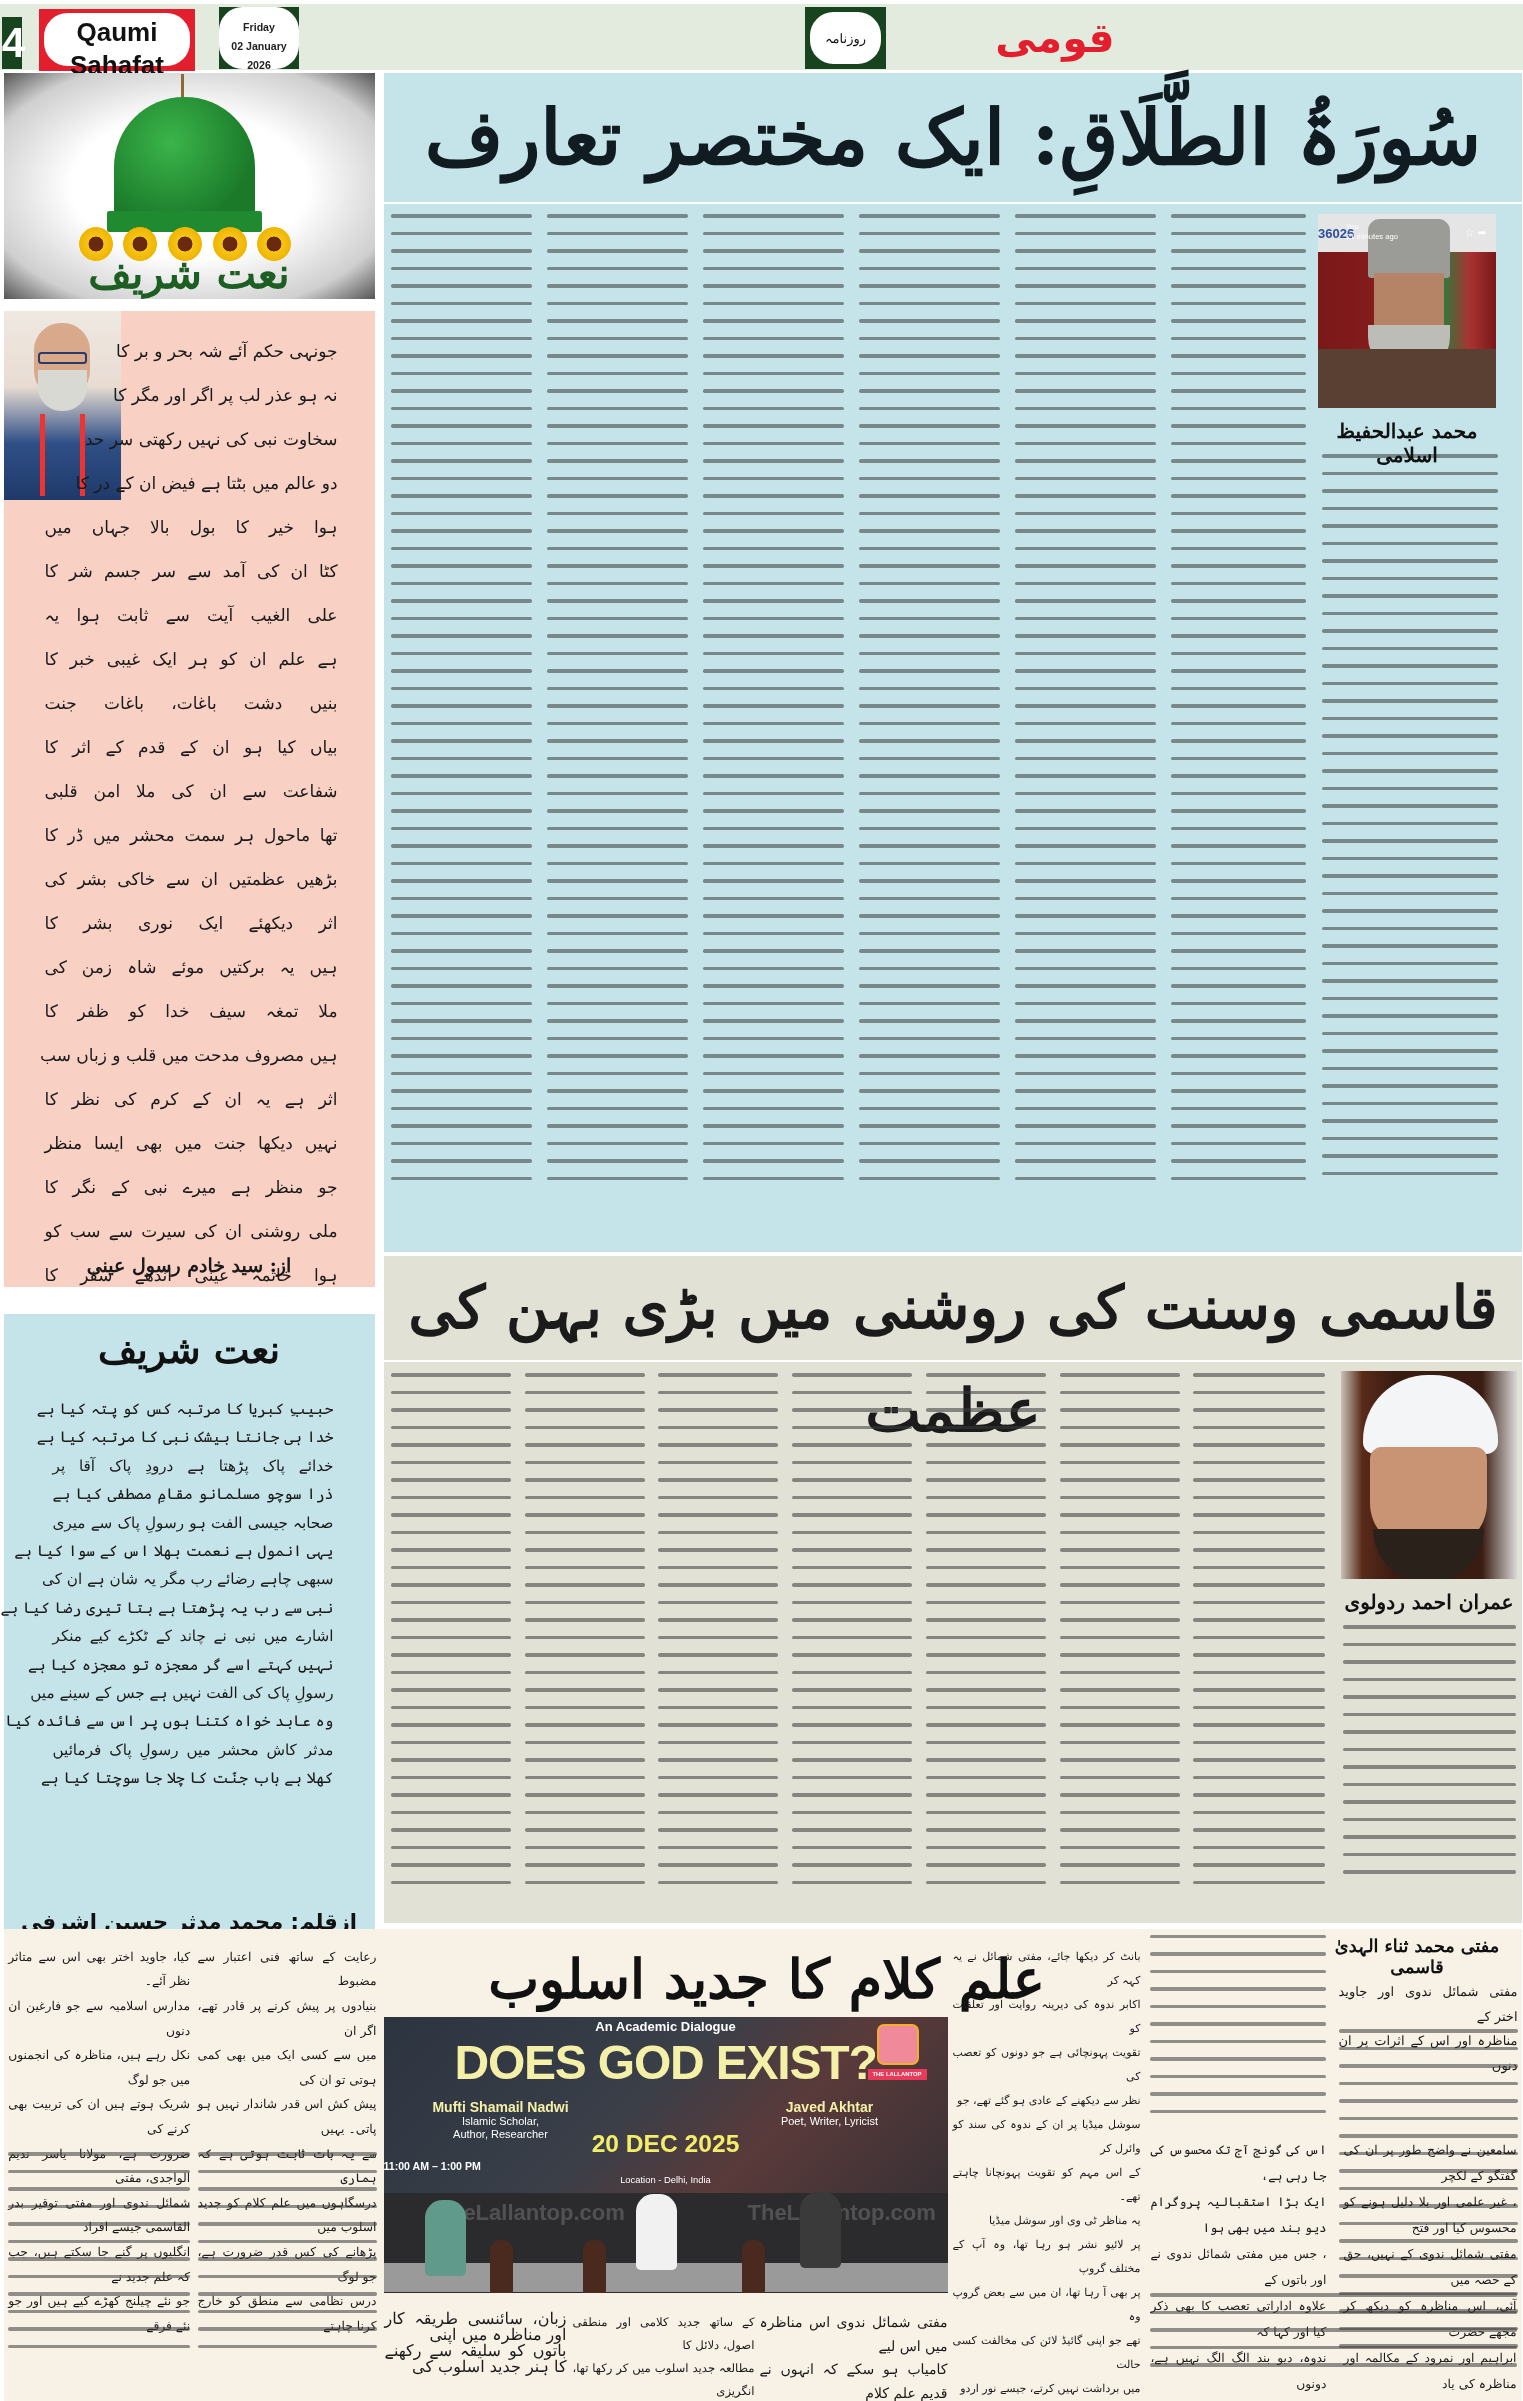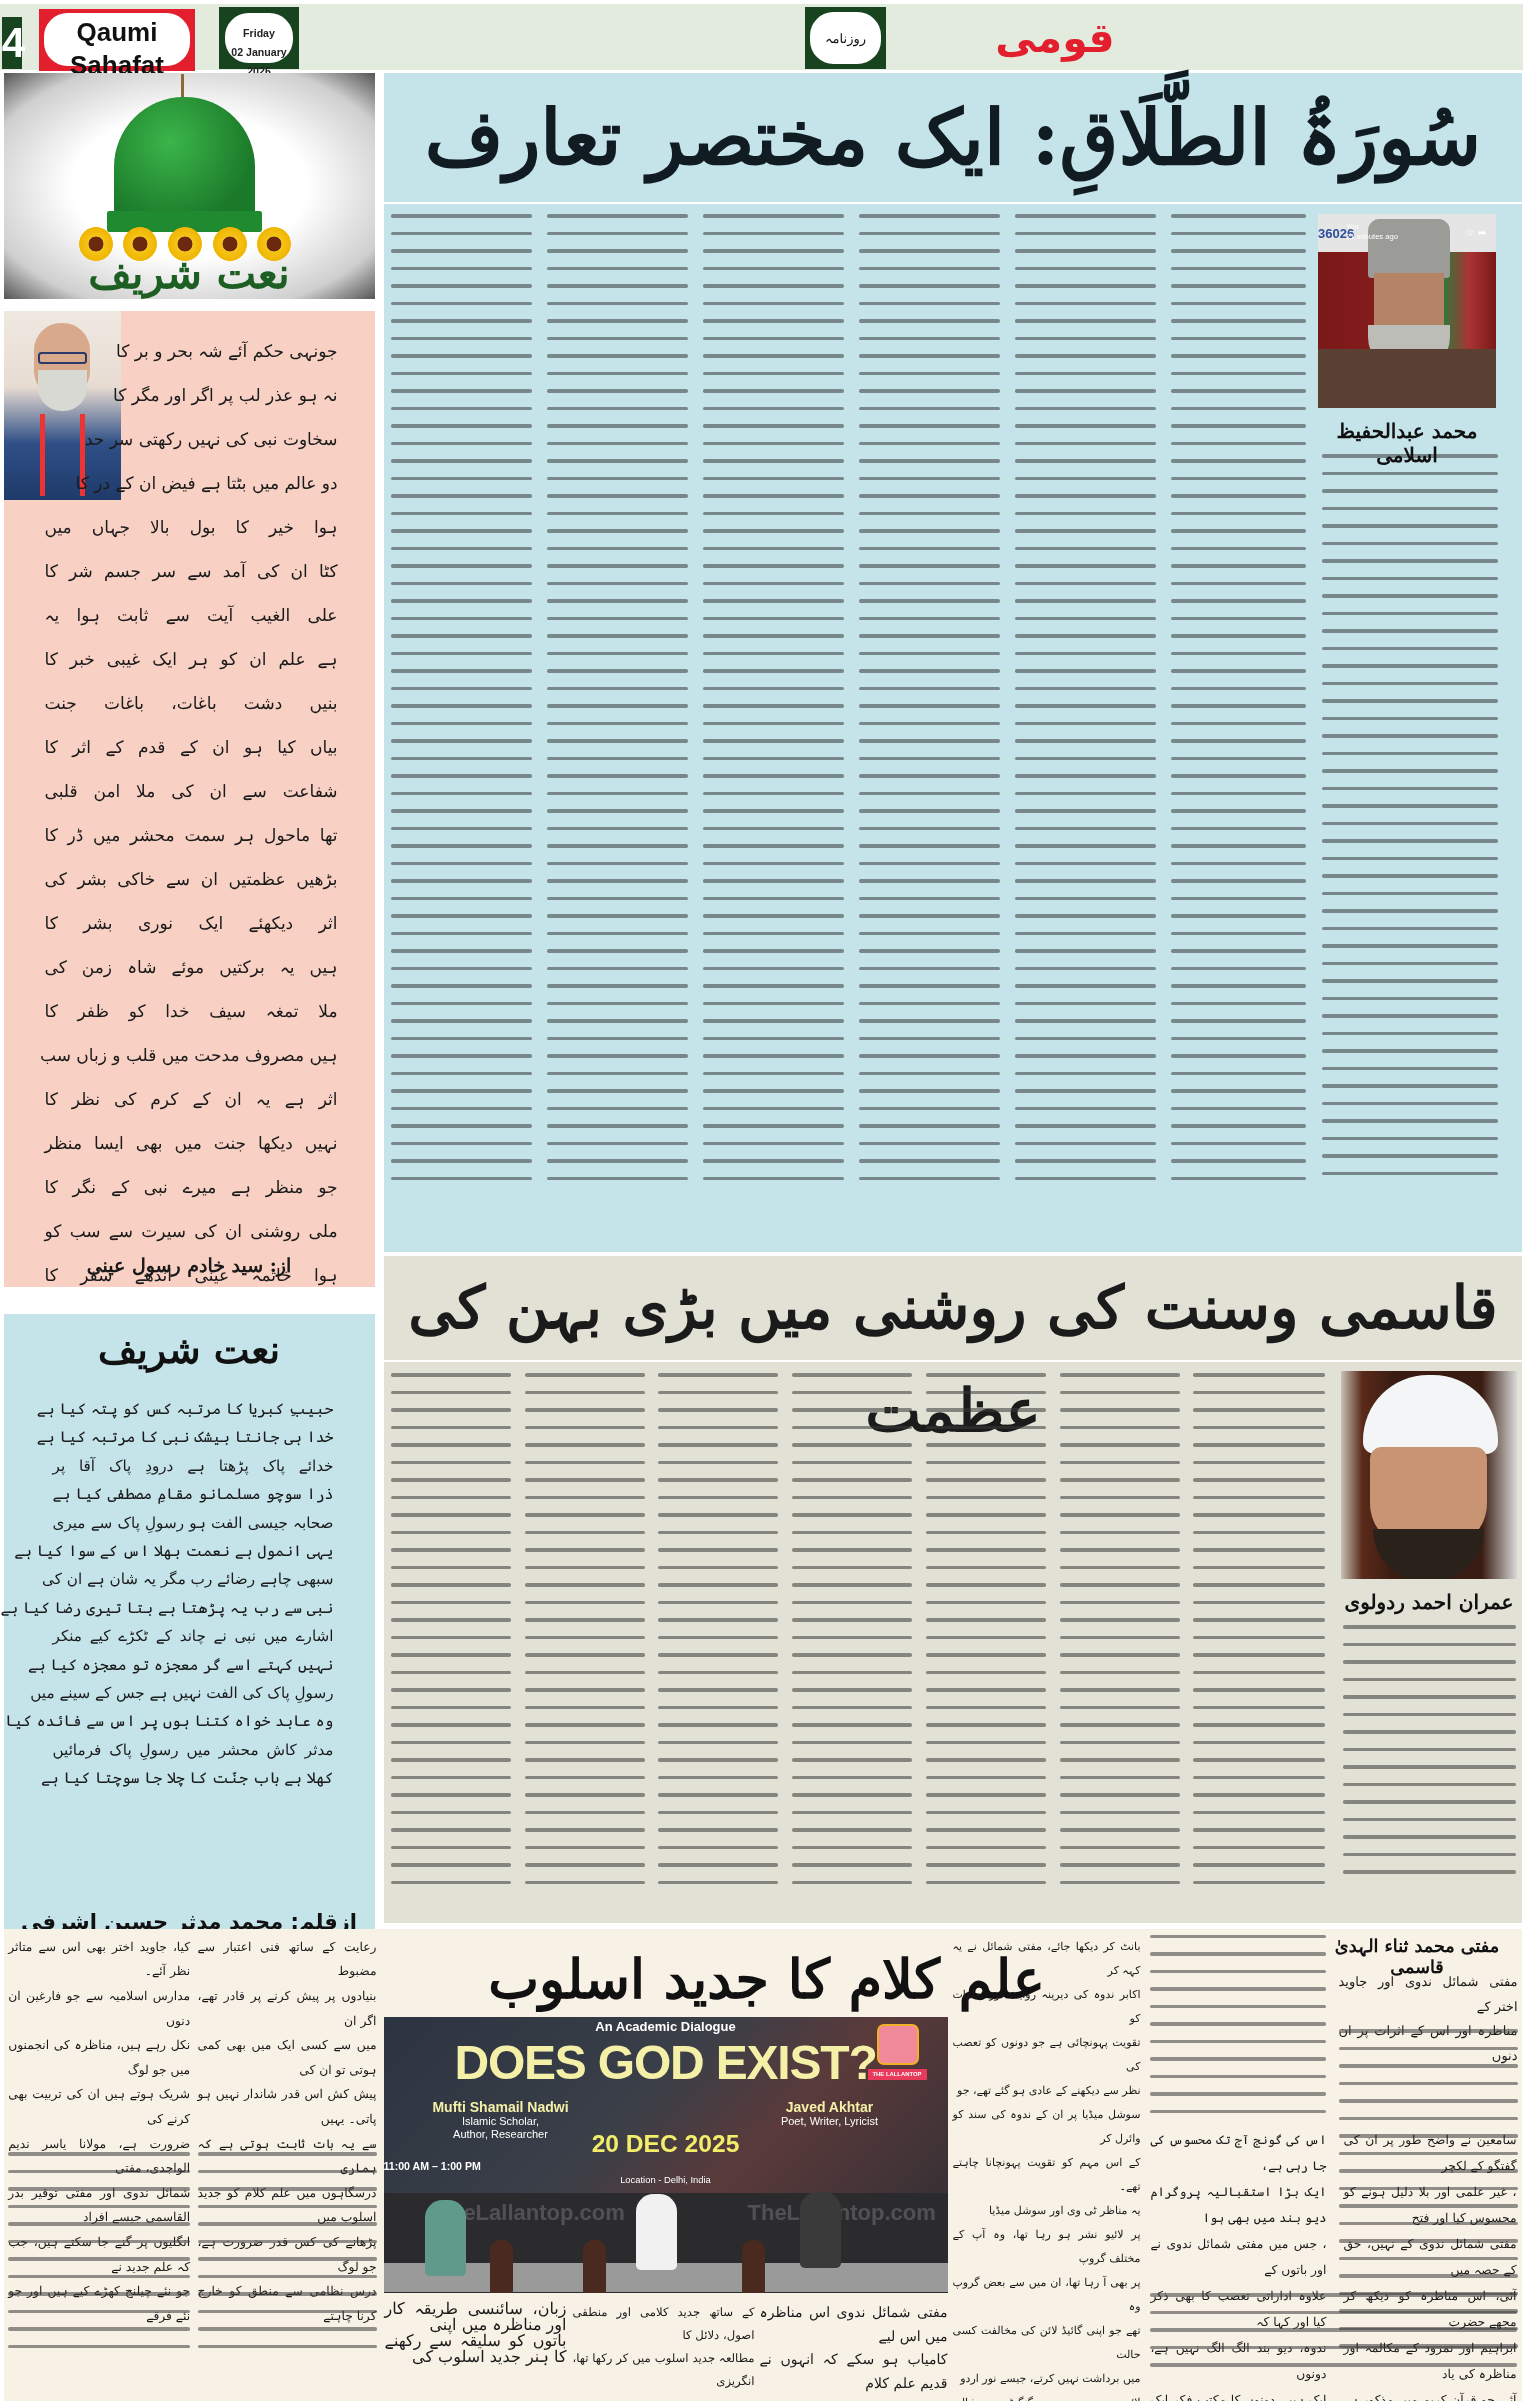"Friday" .date-box { padding: 6px -> 0 }
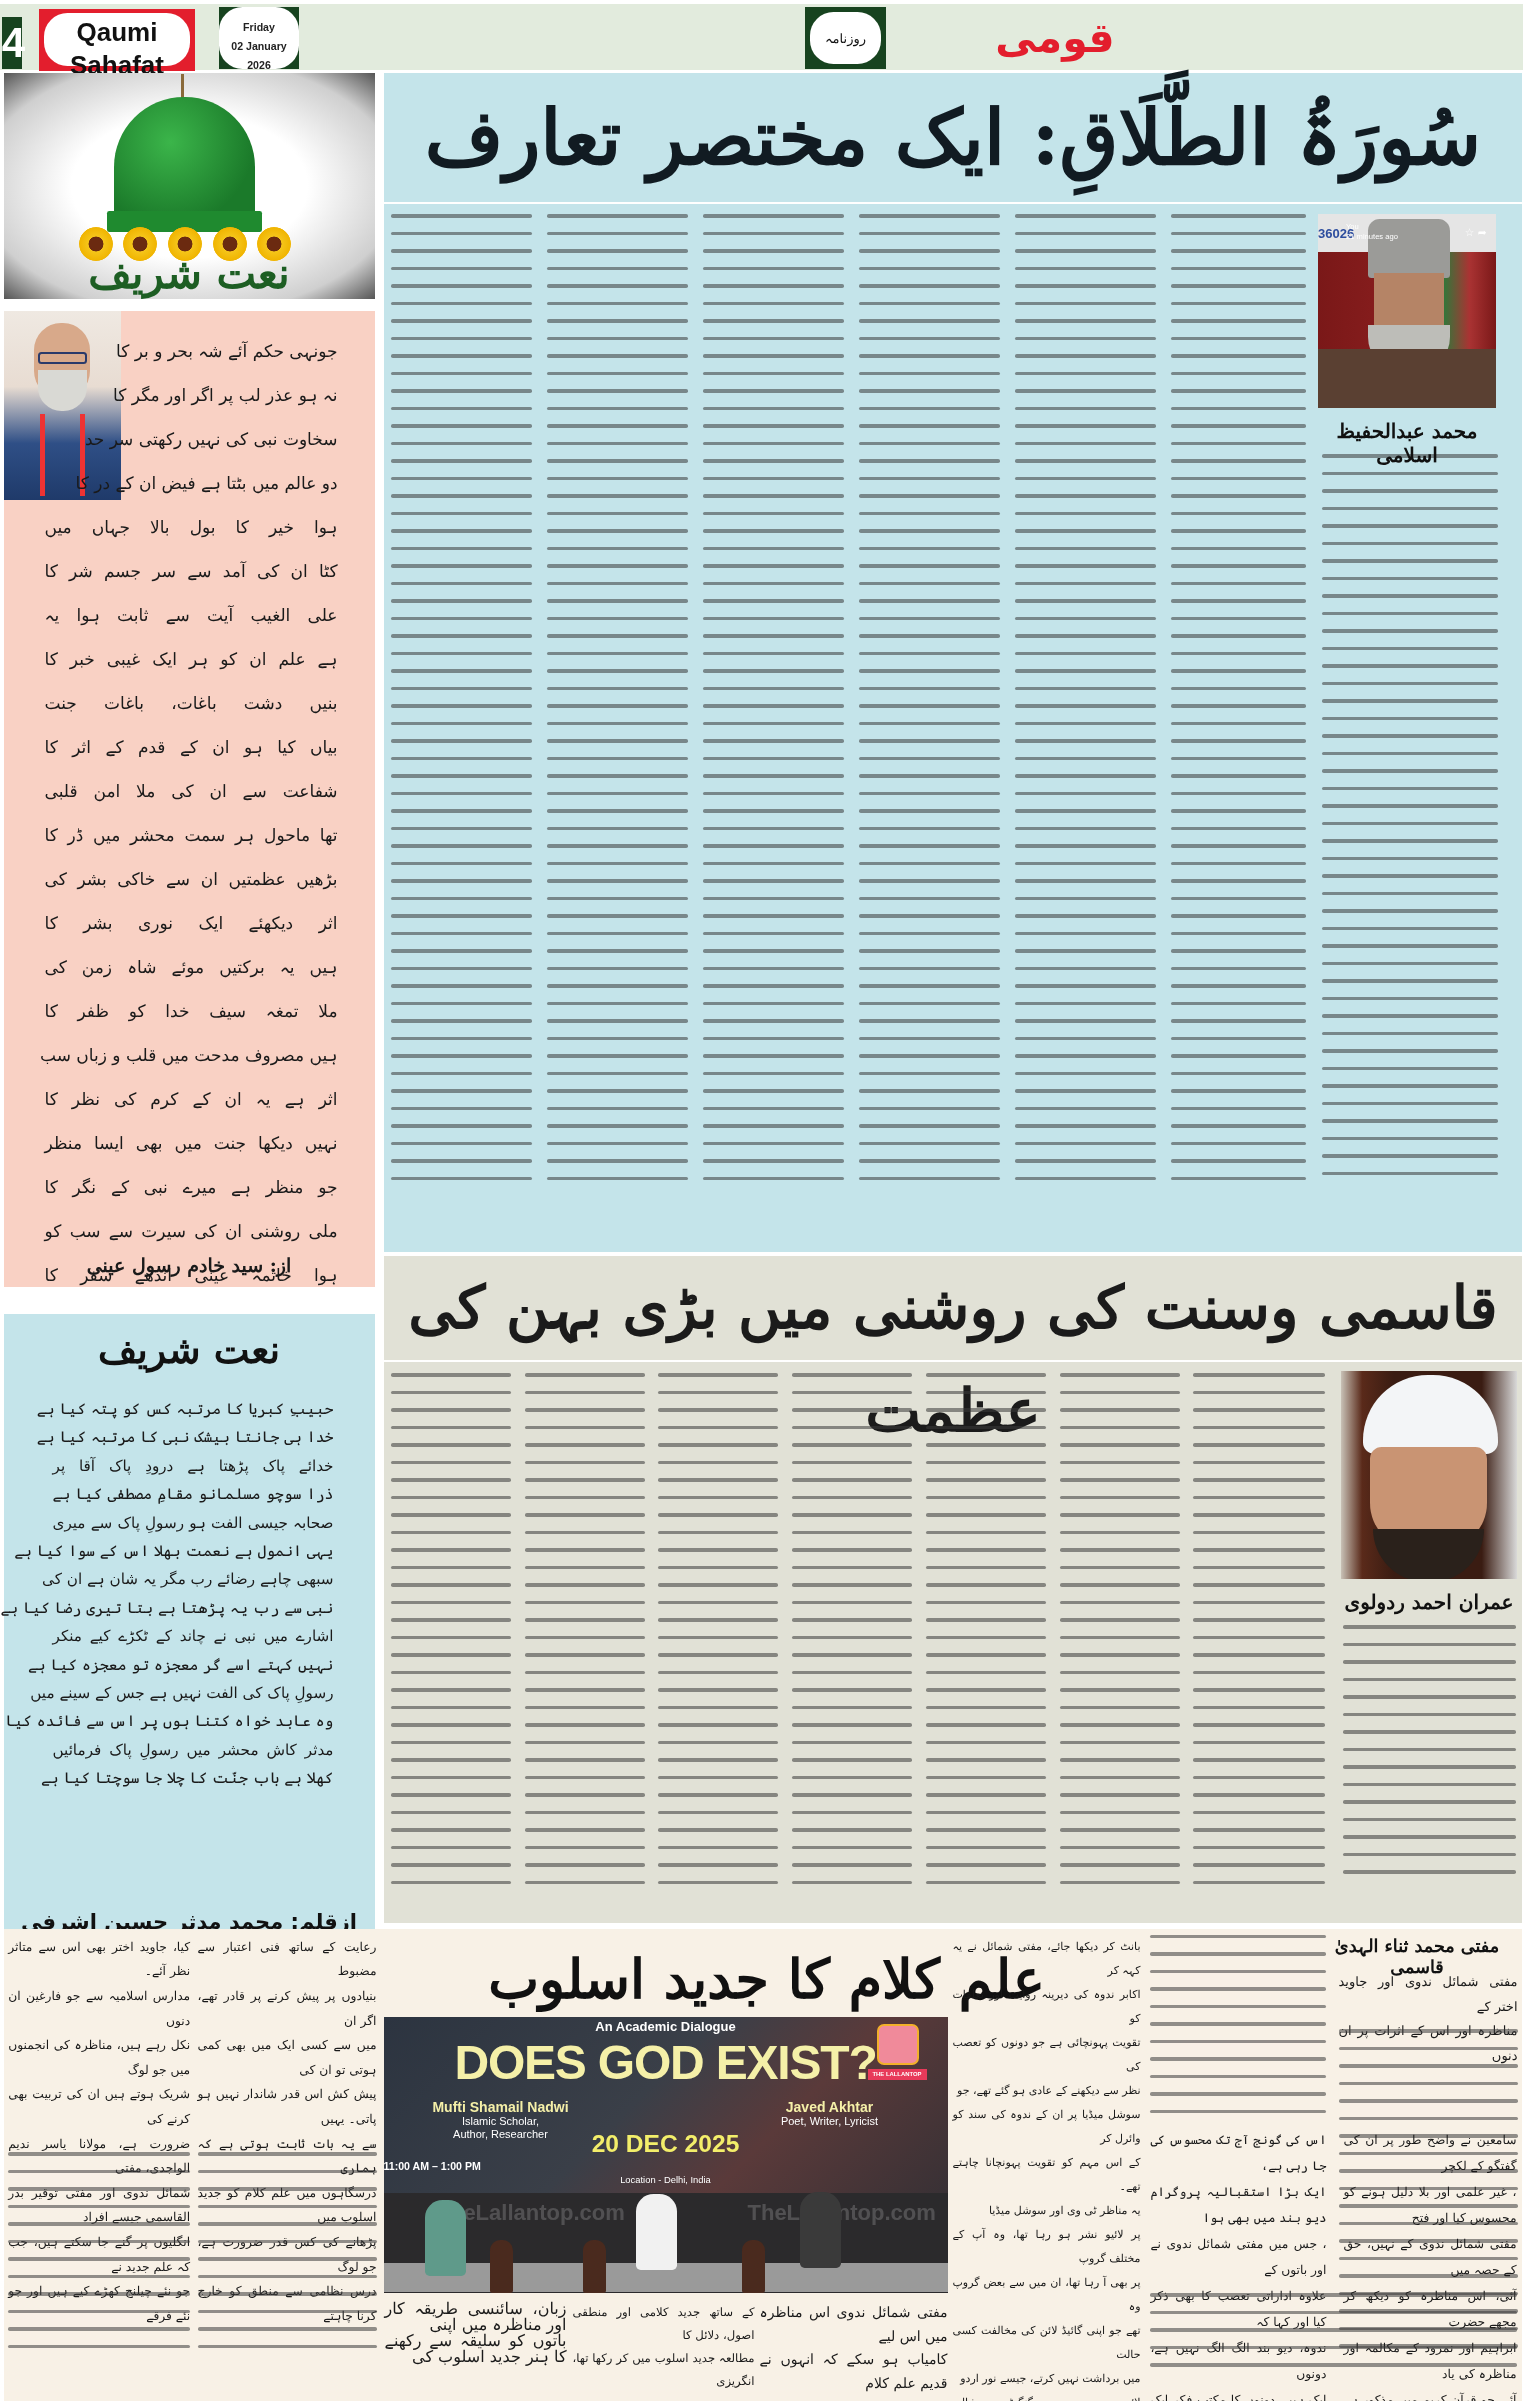"کیا، جاوید اختر بھی اس" .col-text { margin-top: none -> 10px }
